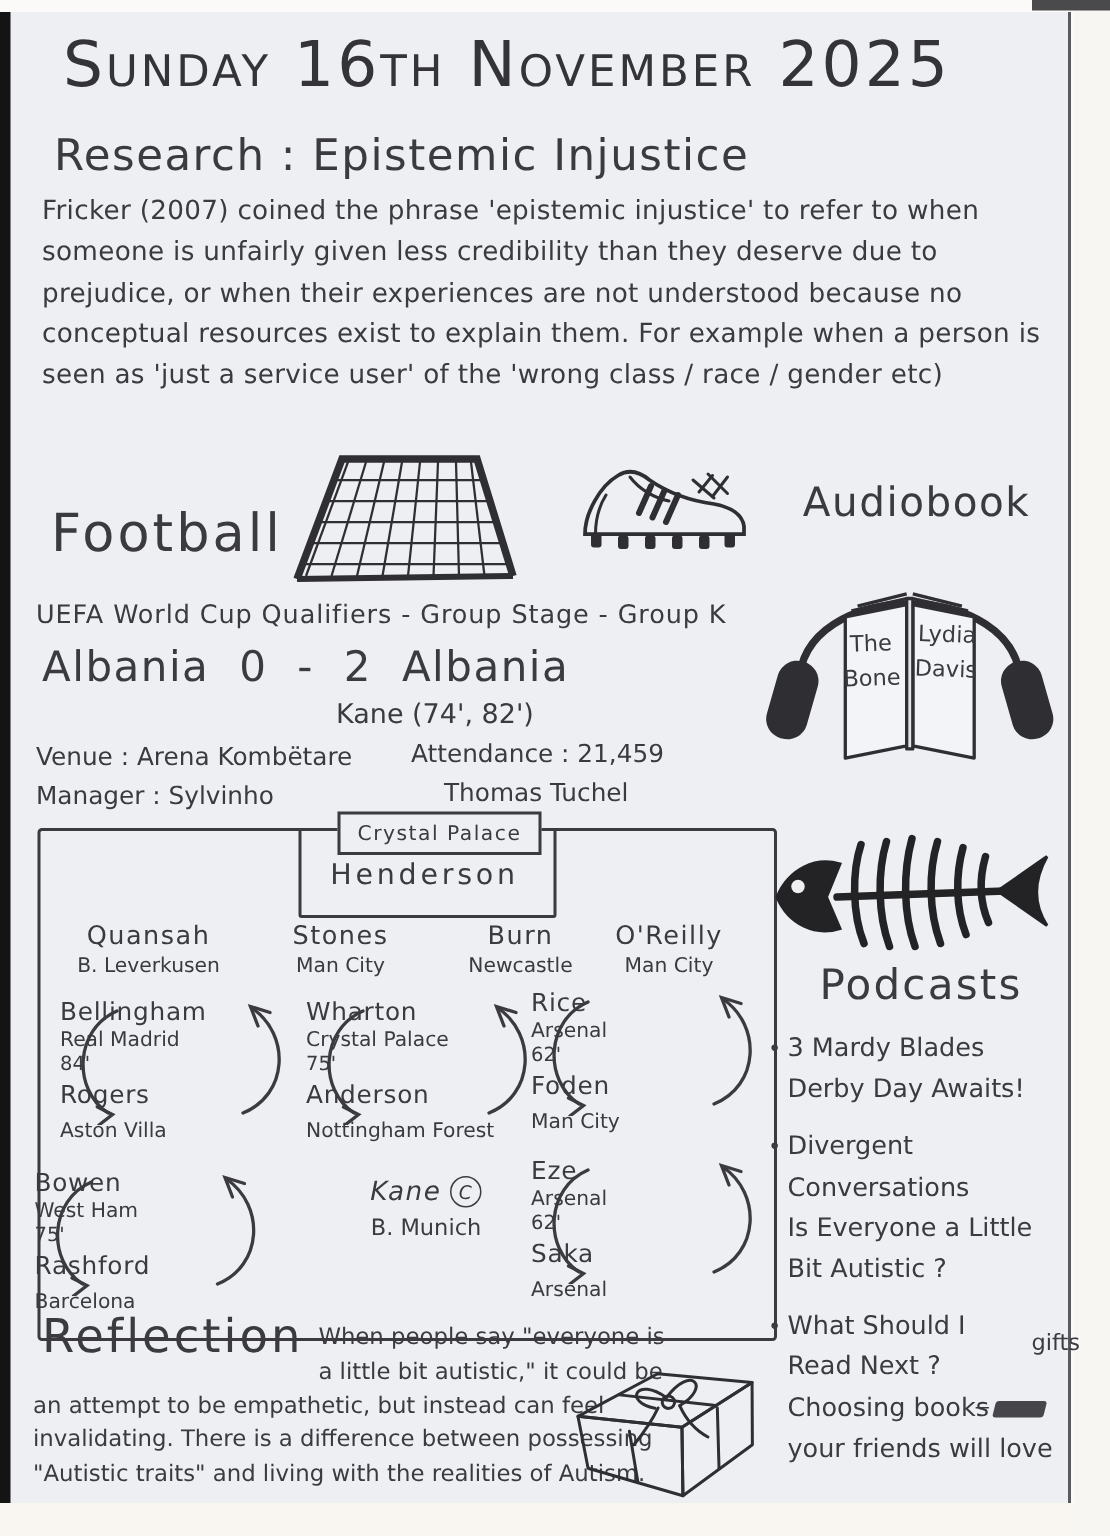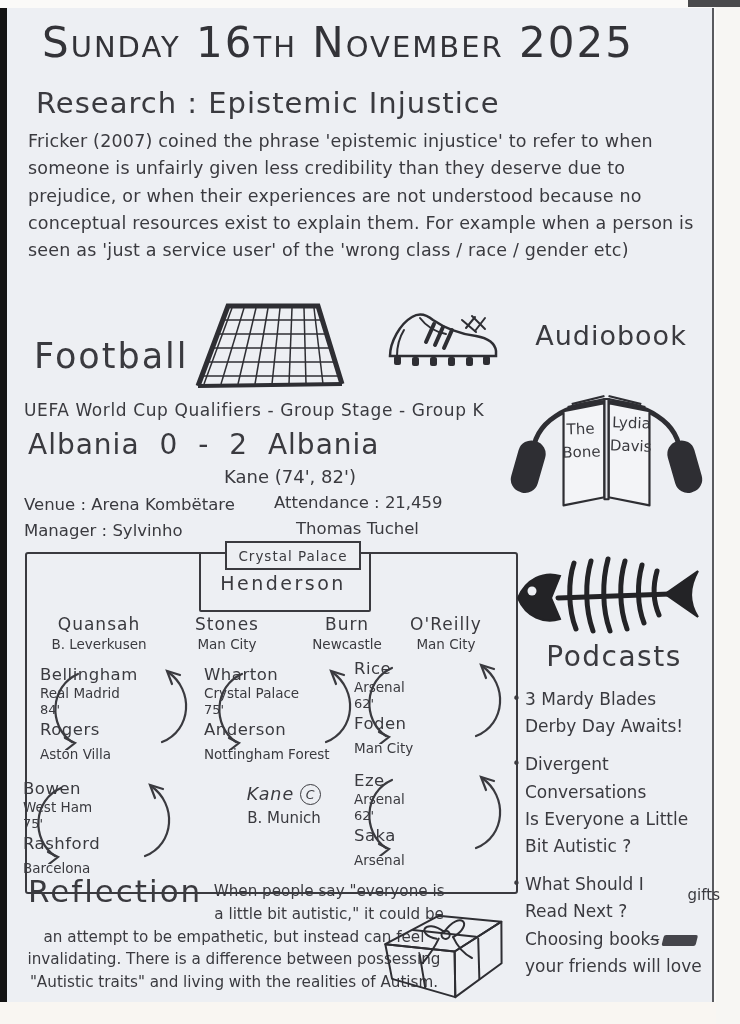"Reflection" .reflection { text-align: center -> none }
